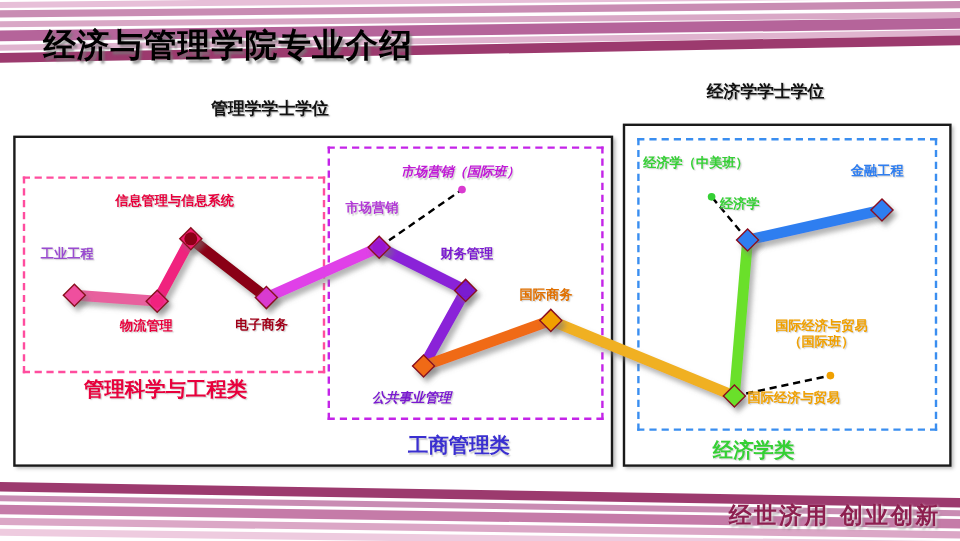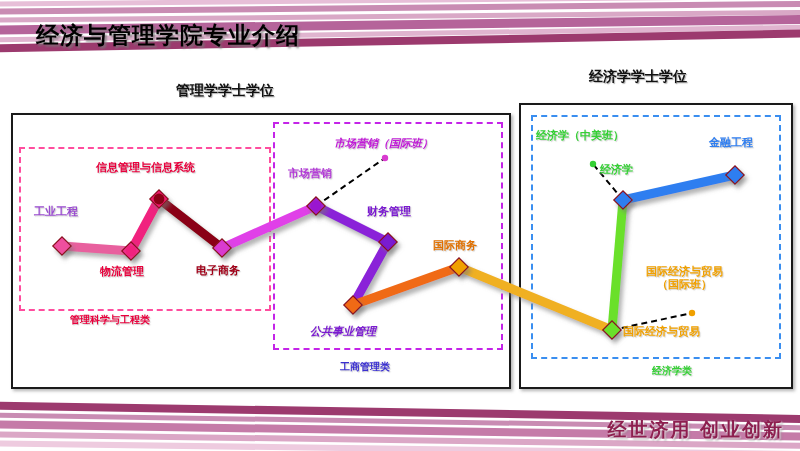"经济与管理学院专业介绍" .main-title { font-size: 23px -> 27px }
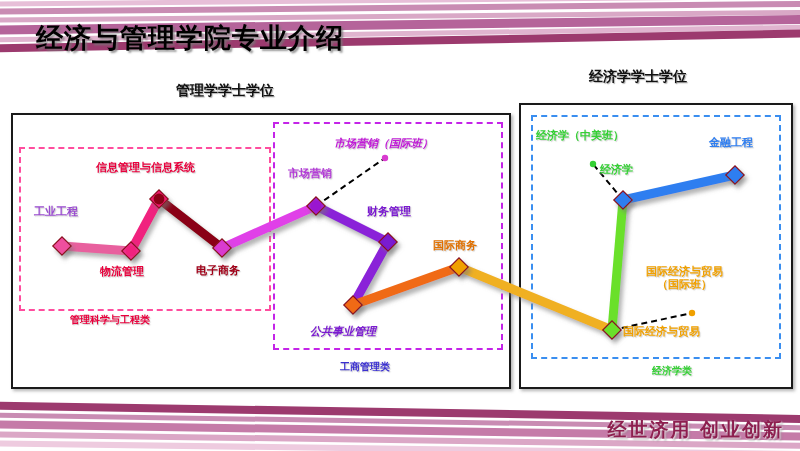"管理科学与工程类" .cat-label { font-size: 10px -> 17px }
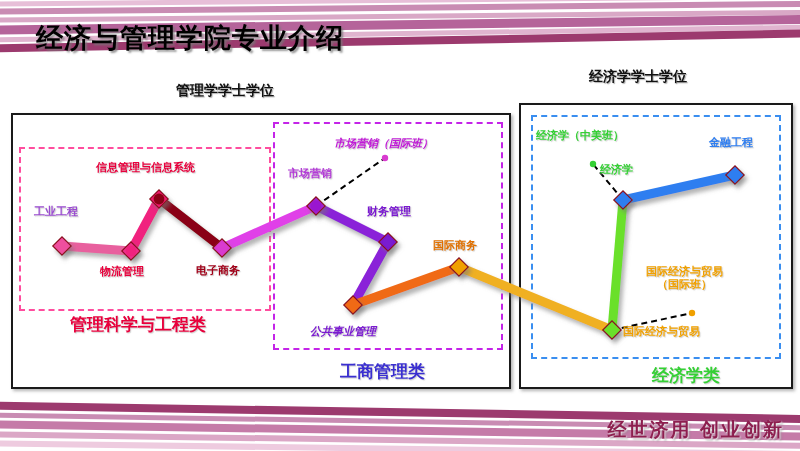"经济学类" #cat-eco { left: 652px -> 594px }
